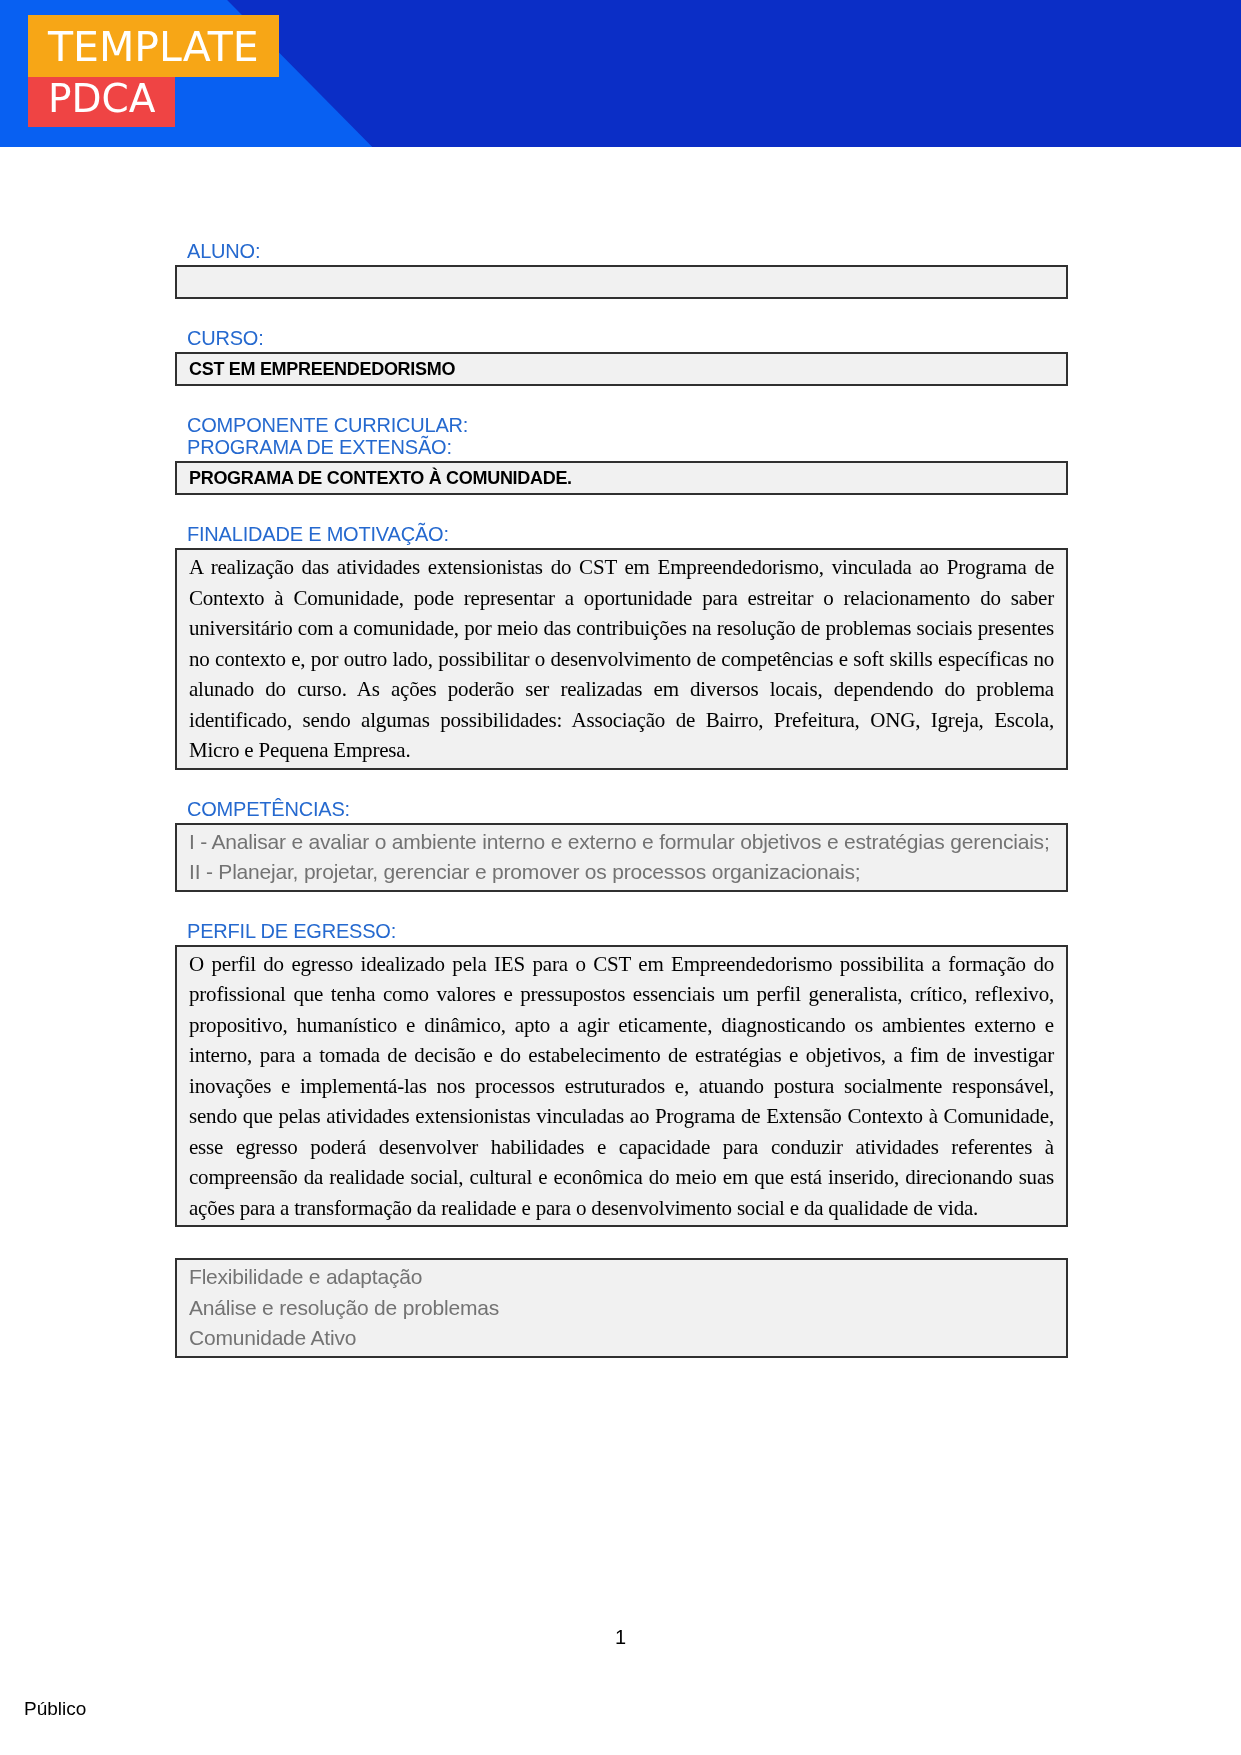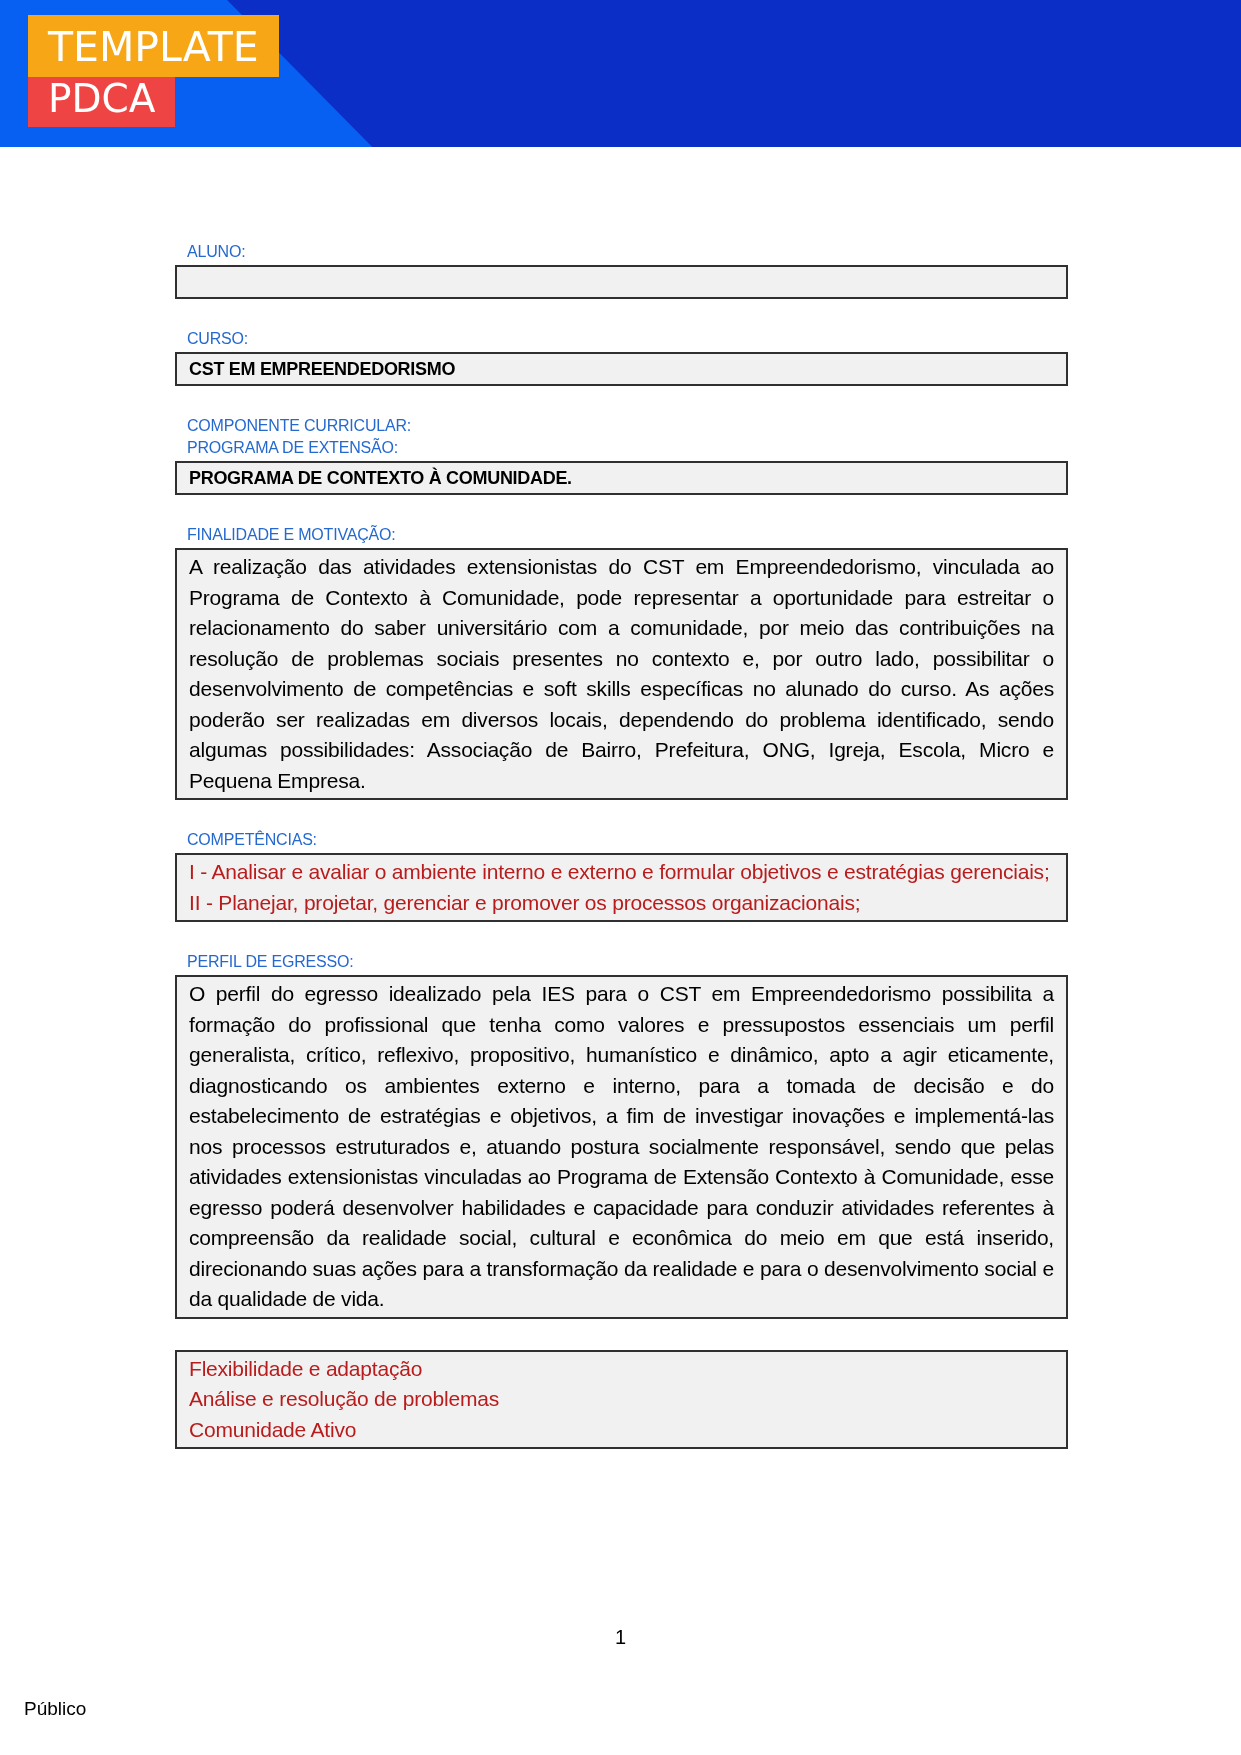"ALUNO:" .field-label { font-size: 16px -> 20px }
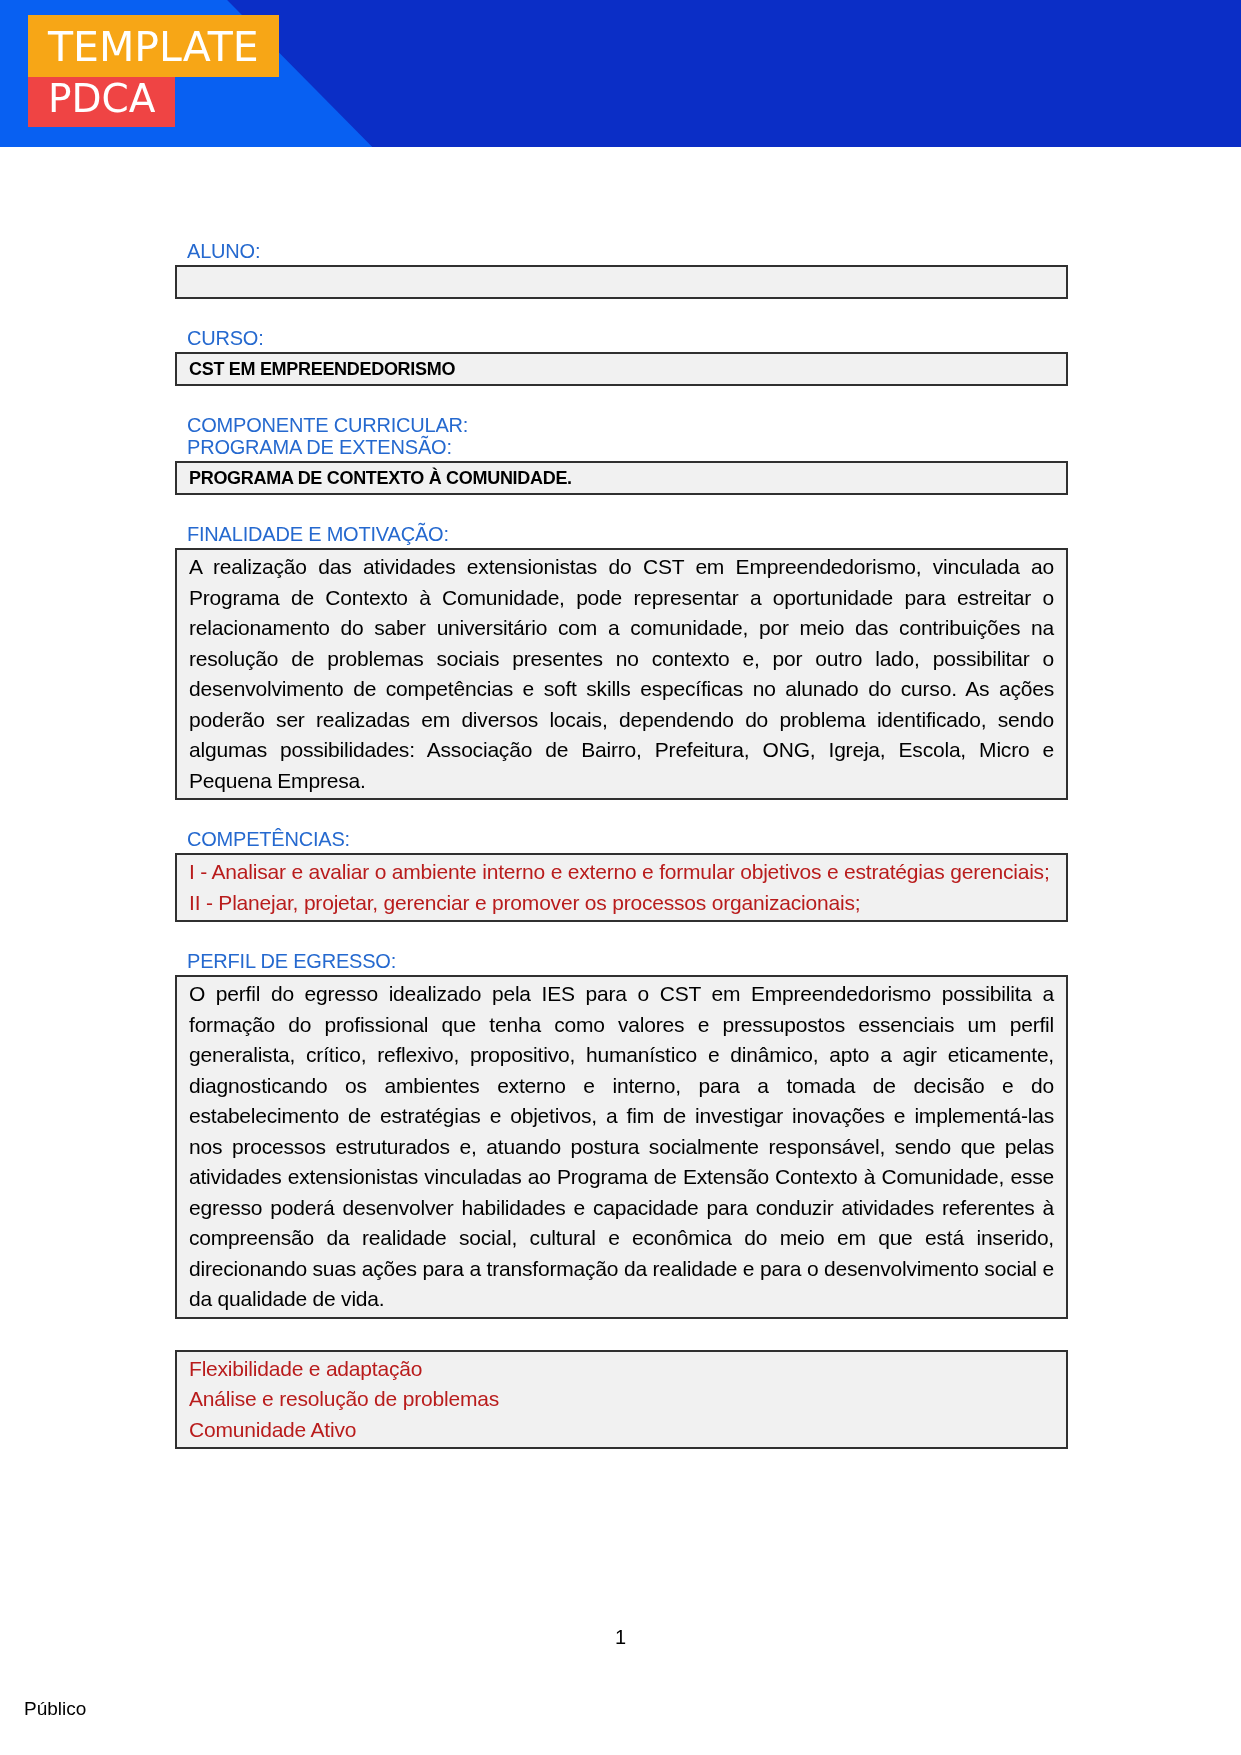"A realização das atividades" .field-box.para { font-family: none -> Liberation Serif, serif }
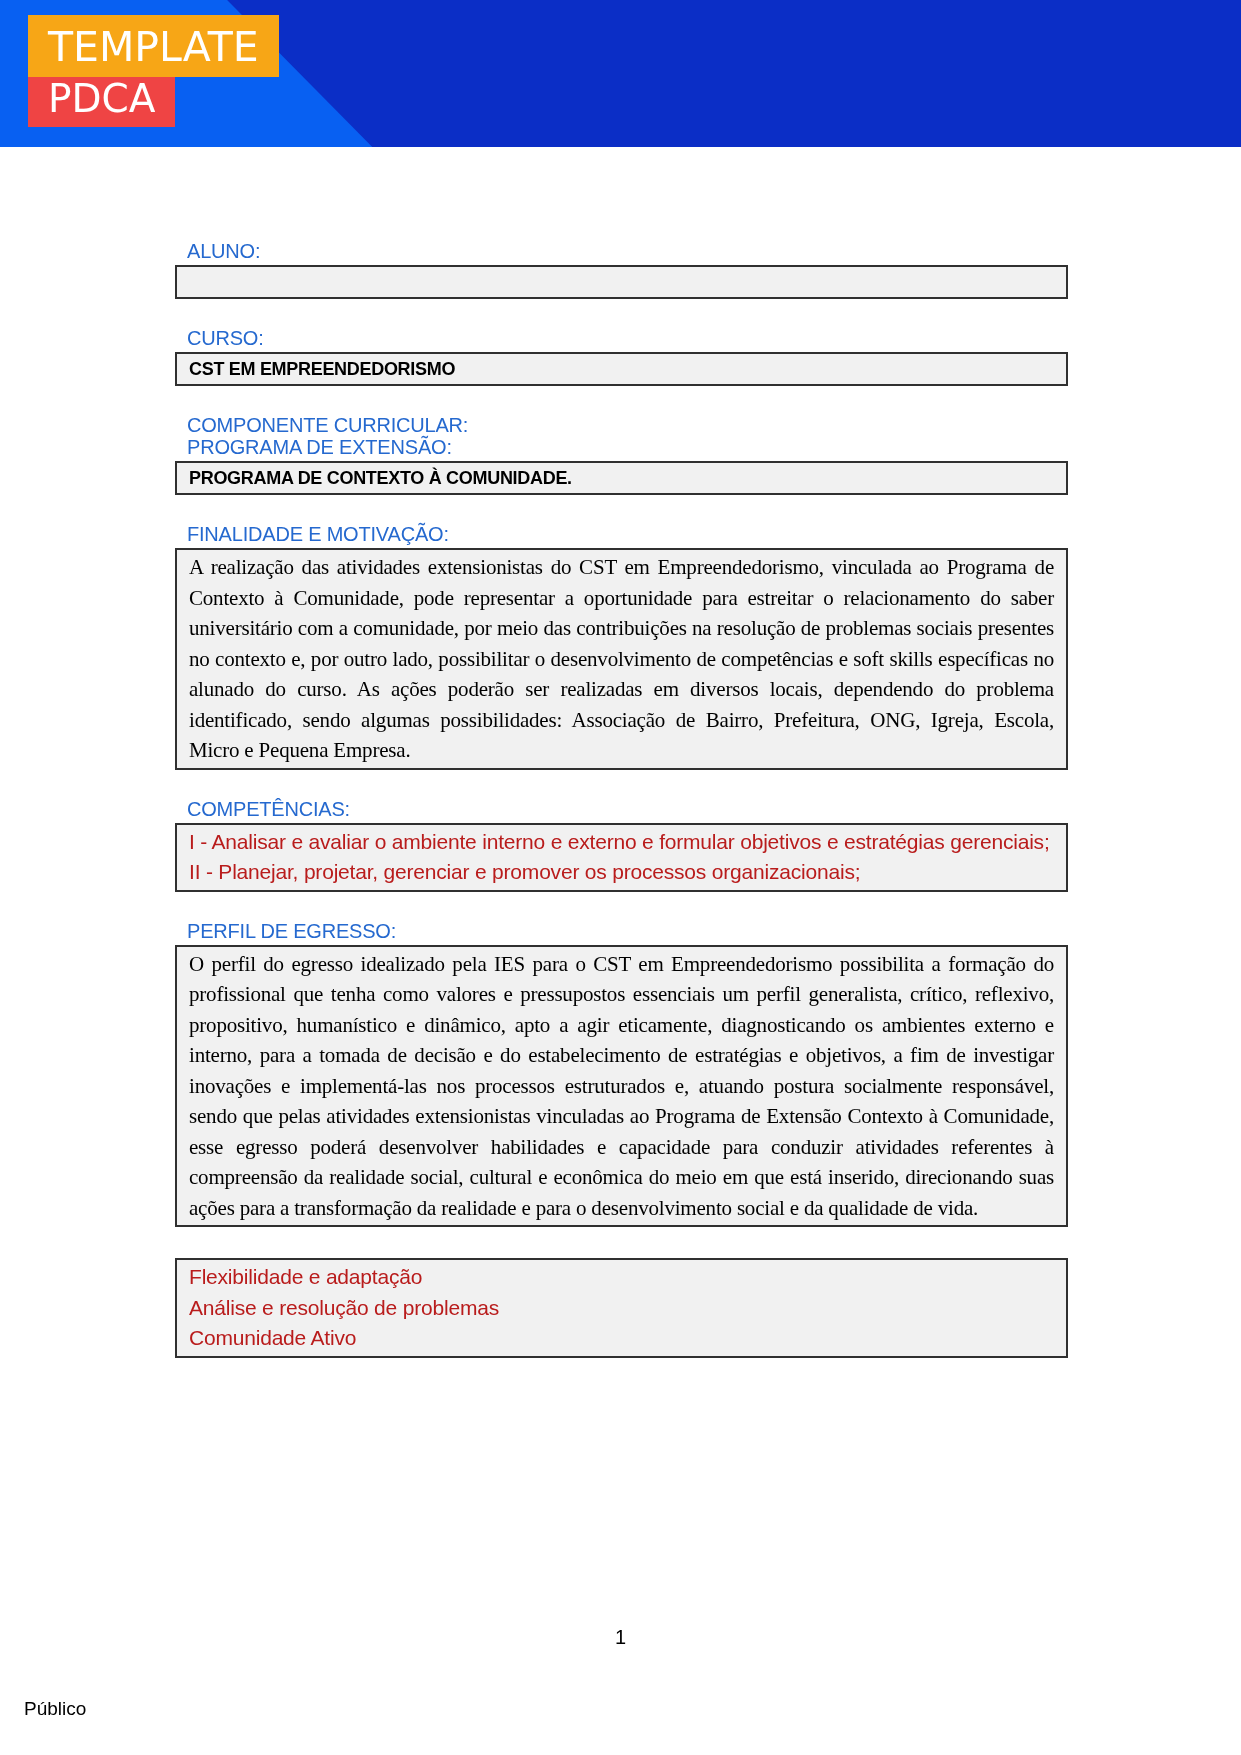"I - Analisar e avaliar" .field-box.list { color: #b91c1c -> #737373 }
